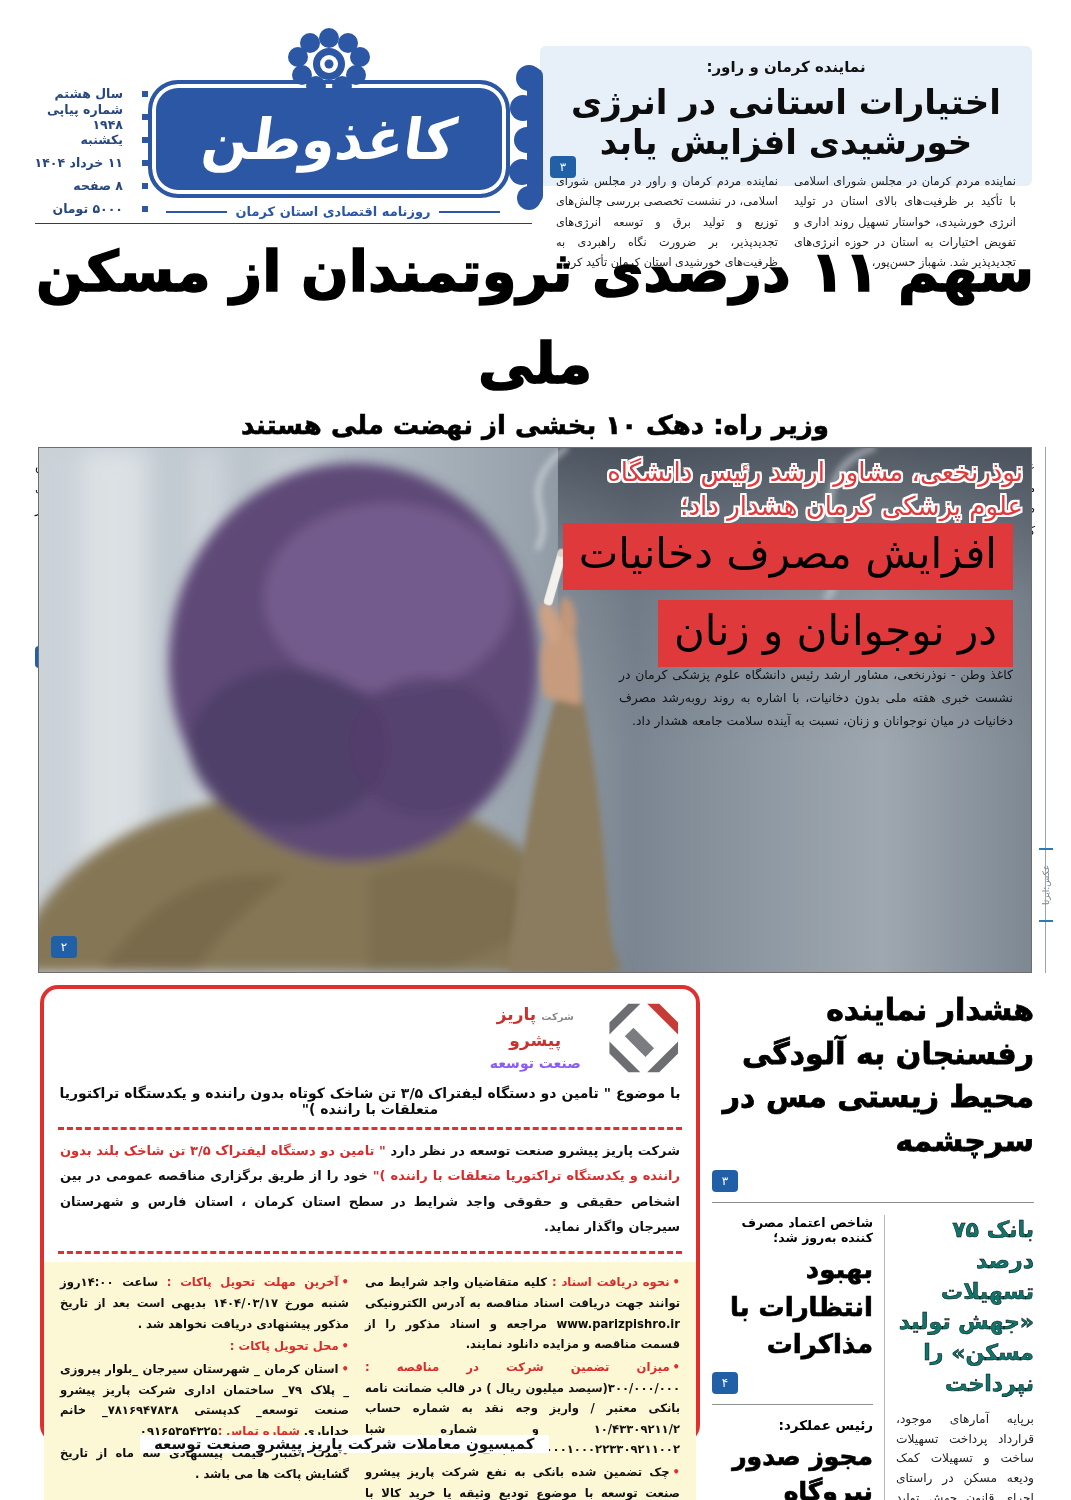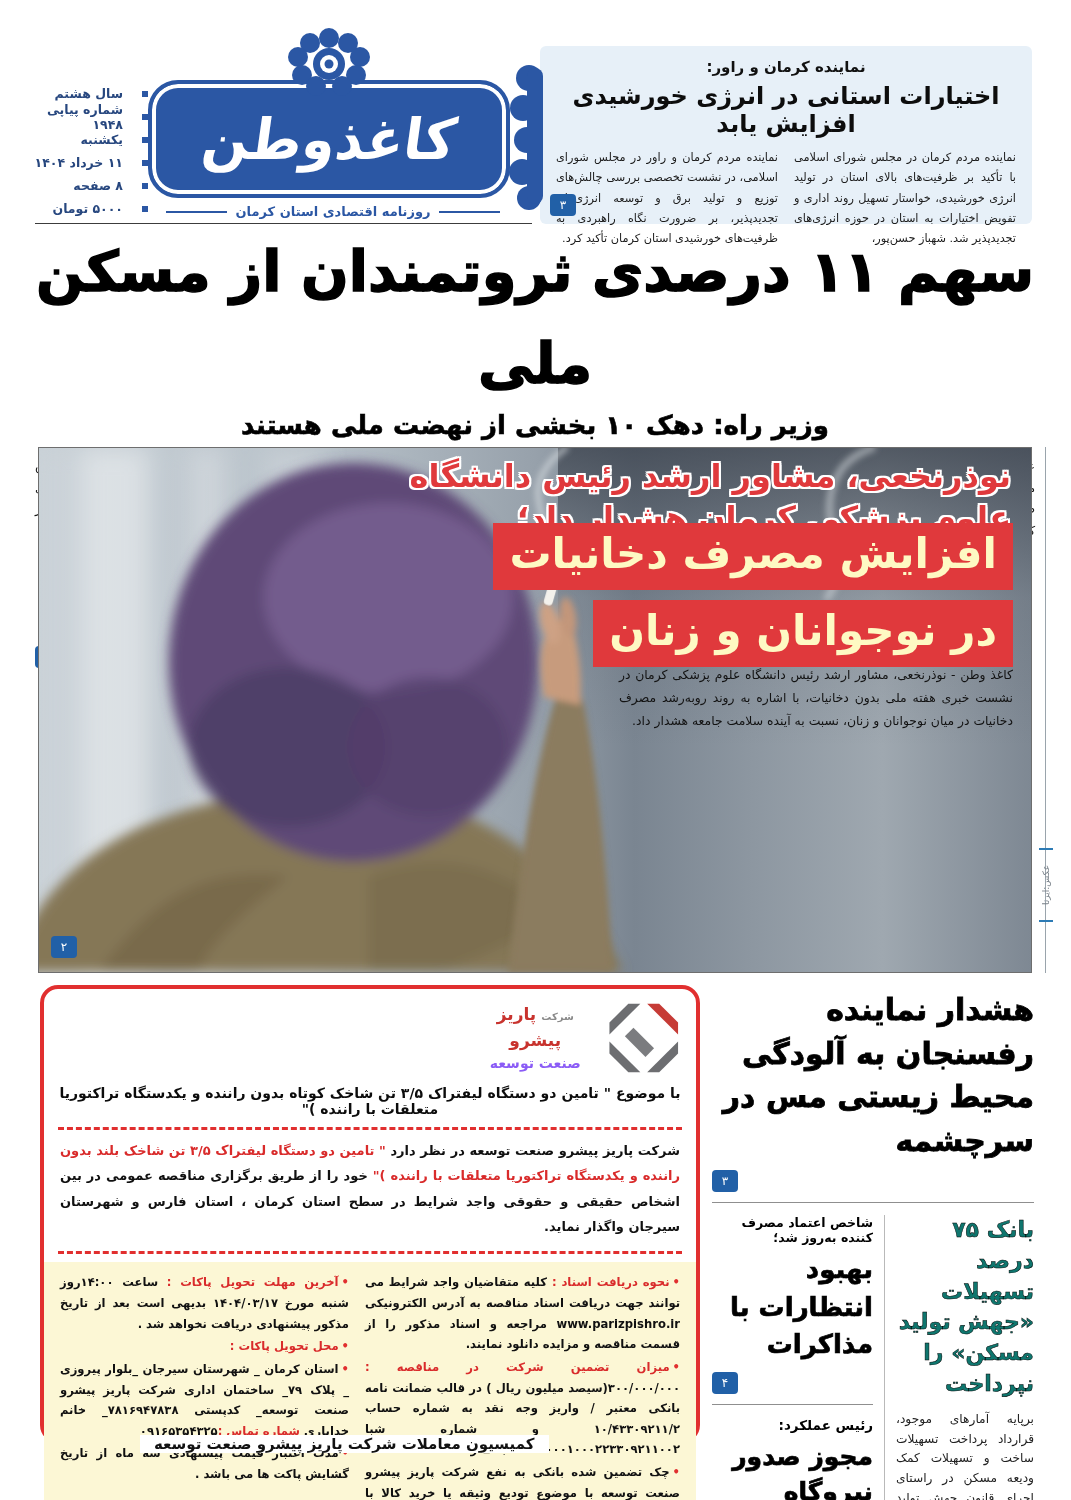"نماینده کرمان و راور:" .top-story { height: 178px -> 140px }
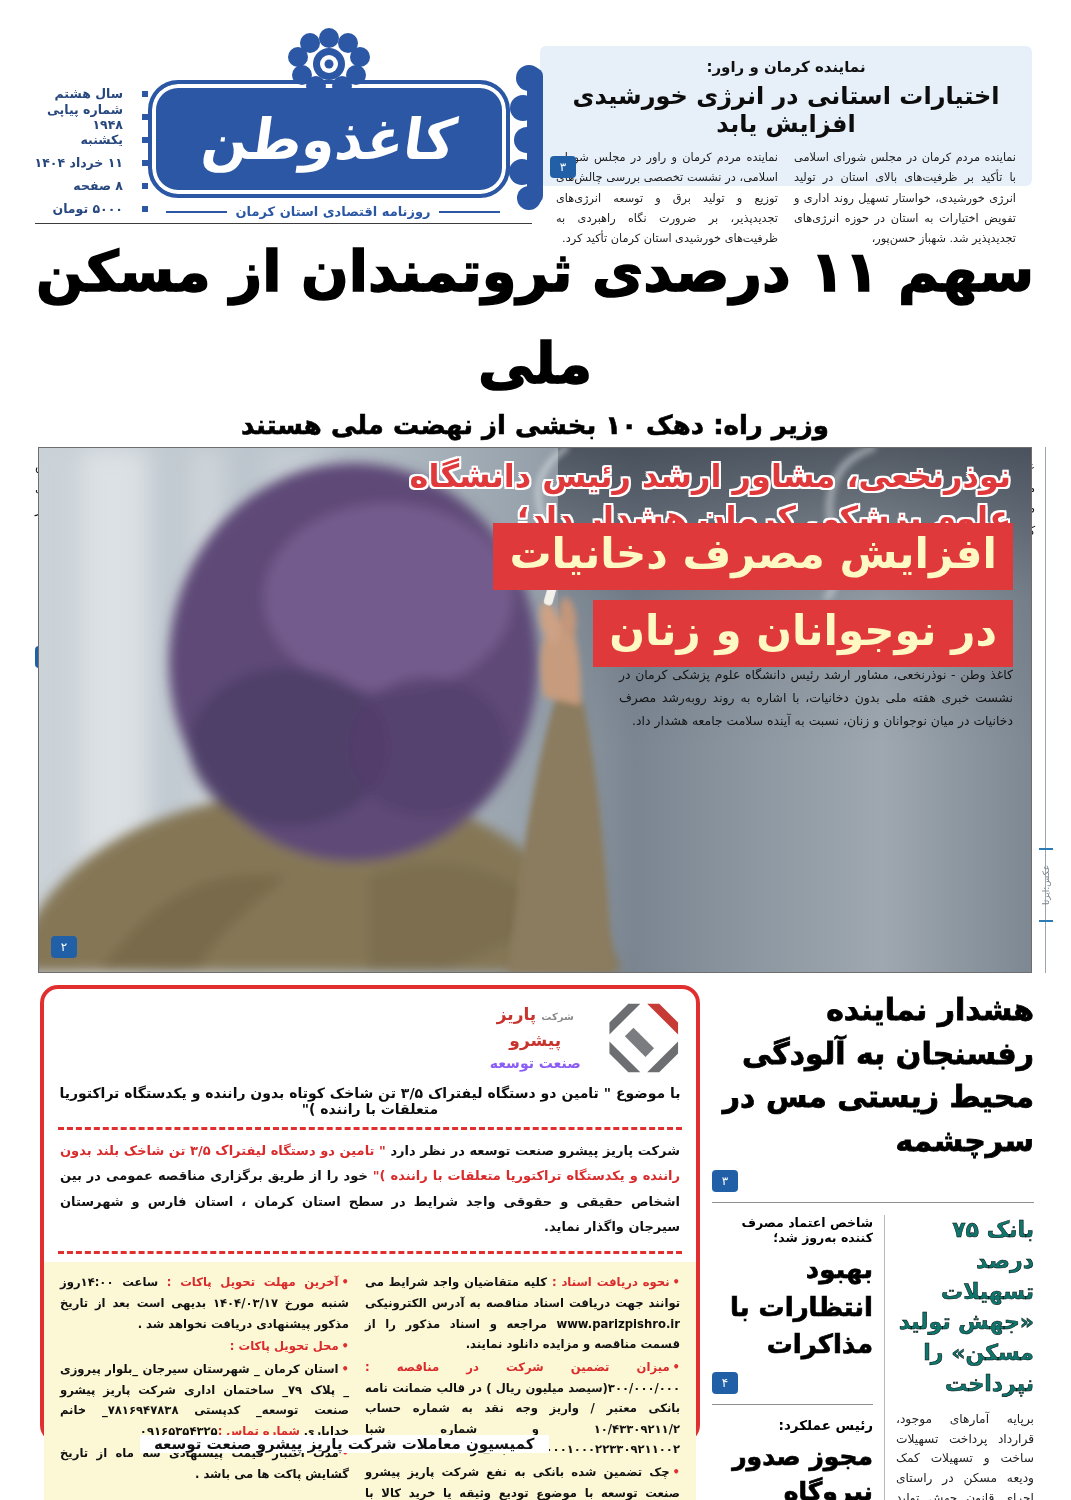"اختیارات استانی در انرژی خورشیدی" .ts-headline { font-size: 24px -> 34px }
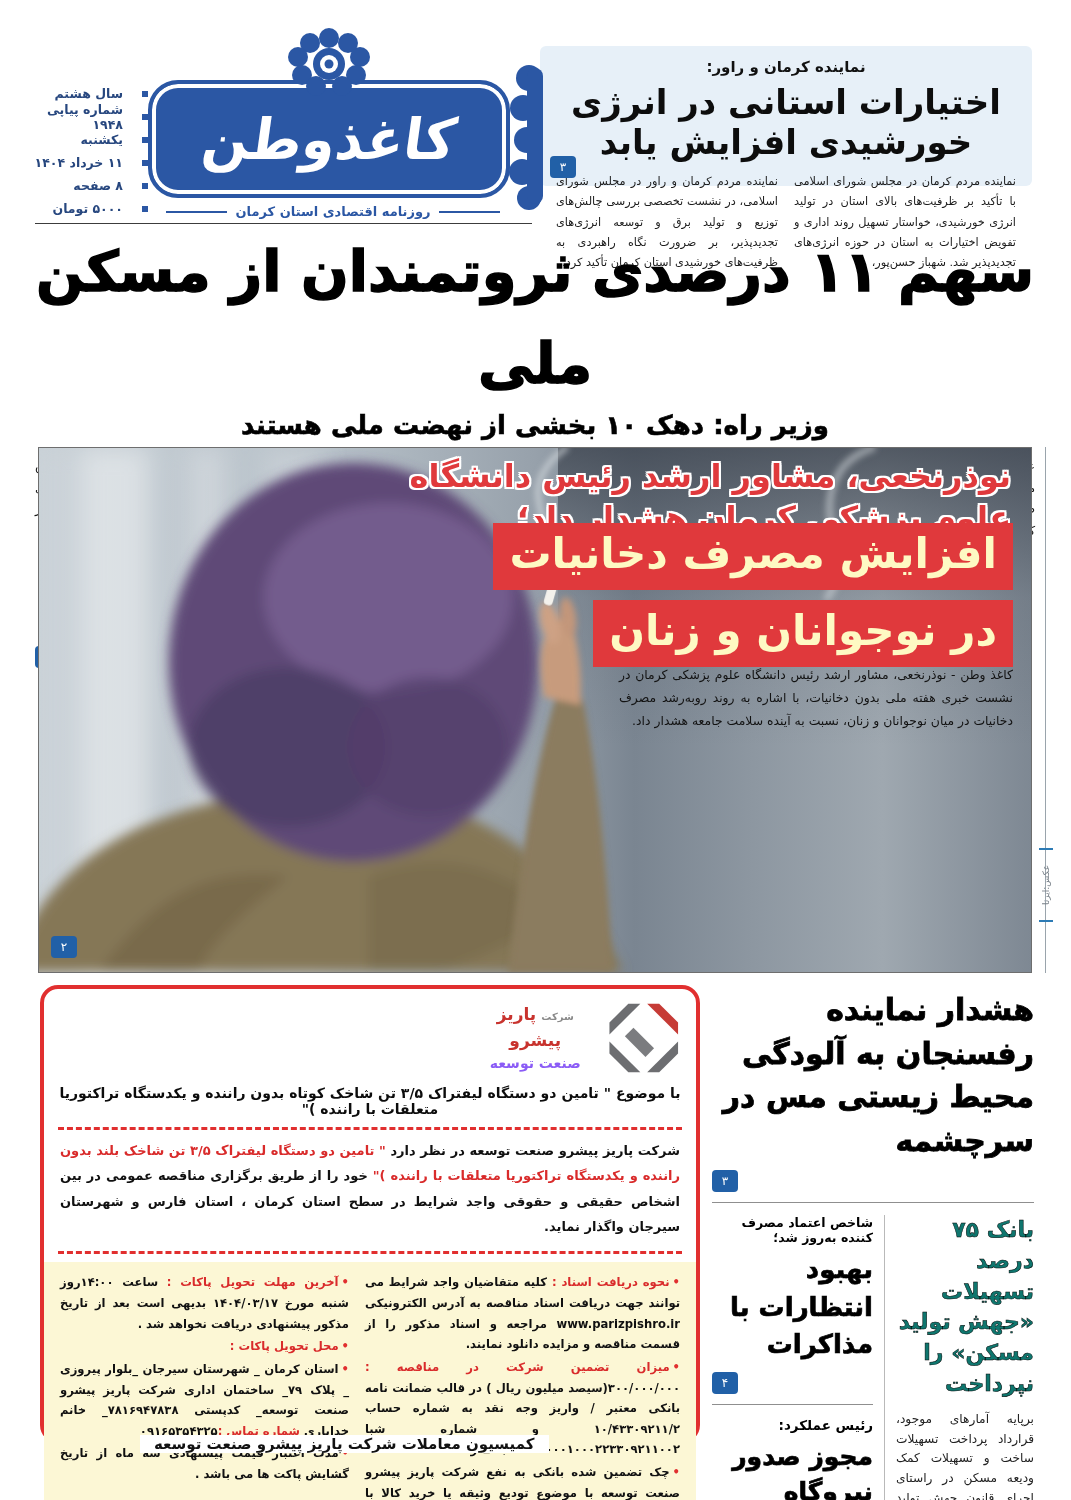"نوذرنخعی، مشاور ارشد رئیس دانشگاه" .ph-kicker { font-size: 32px -> 26px; font-weight: bold -> normal; right: 20px -> 8px }
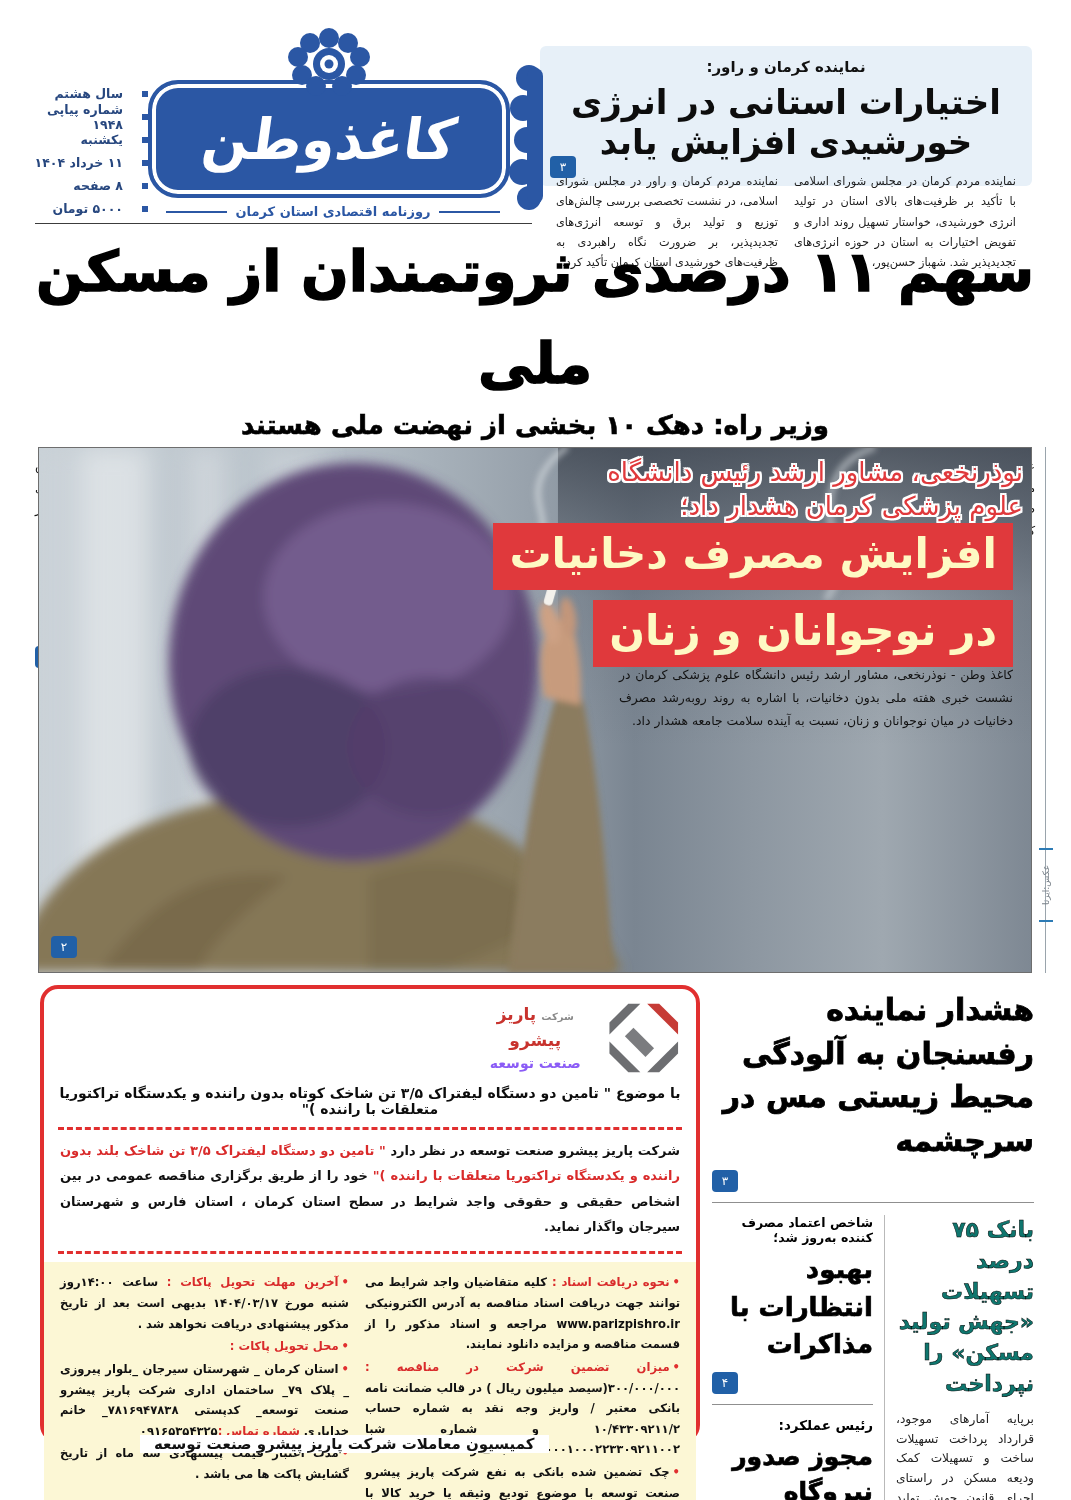"افزایش مصرف دخانیات" .ph-head-line { color: #fef9c3 -> #000000; font-weight: bold -> normal }
